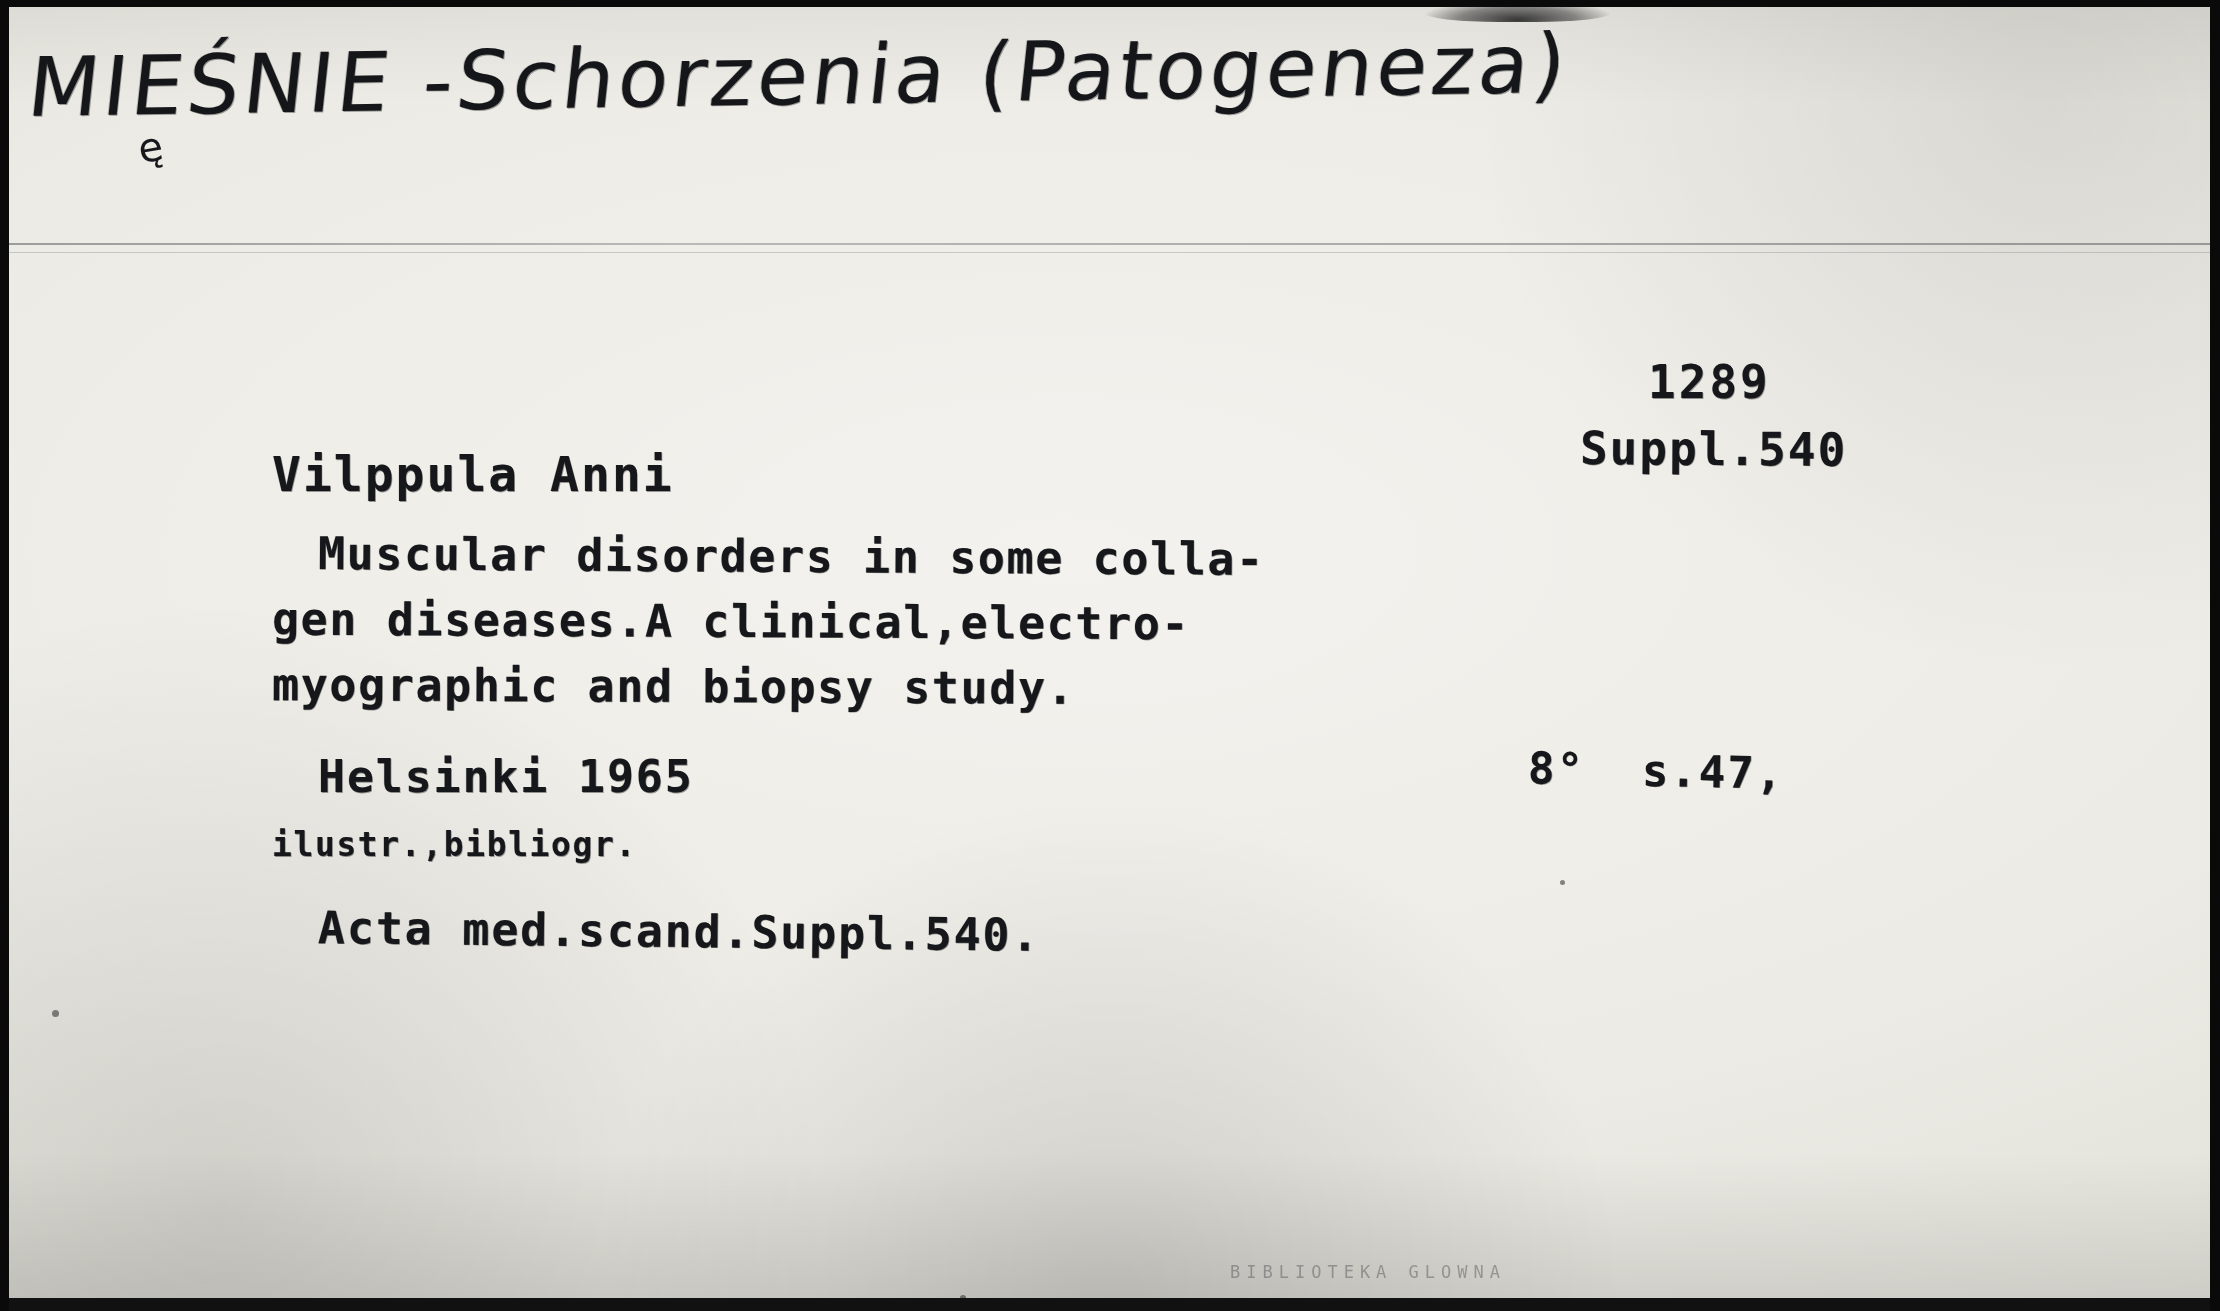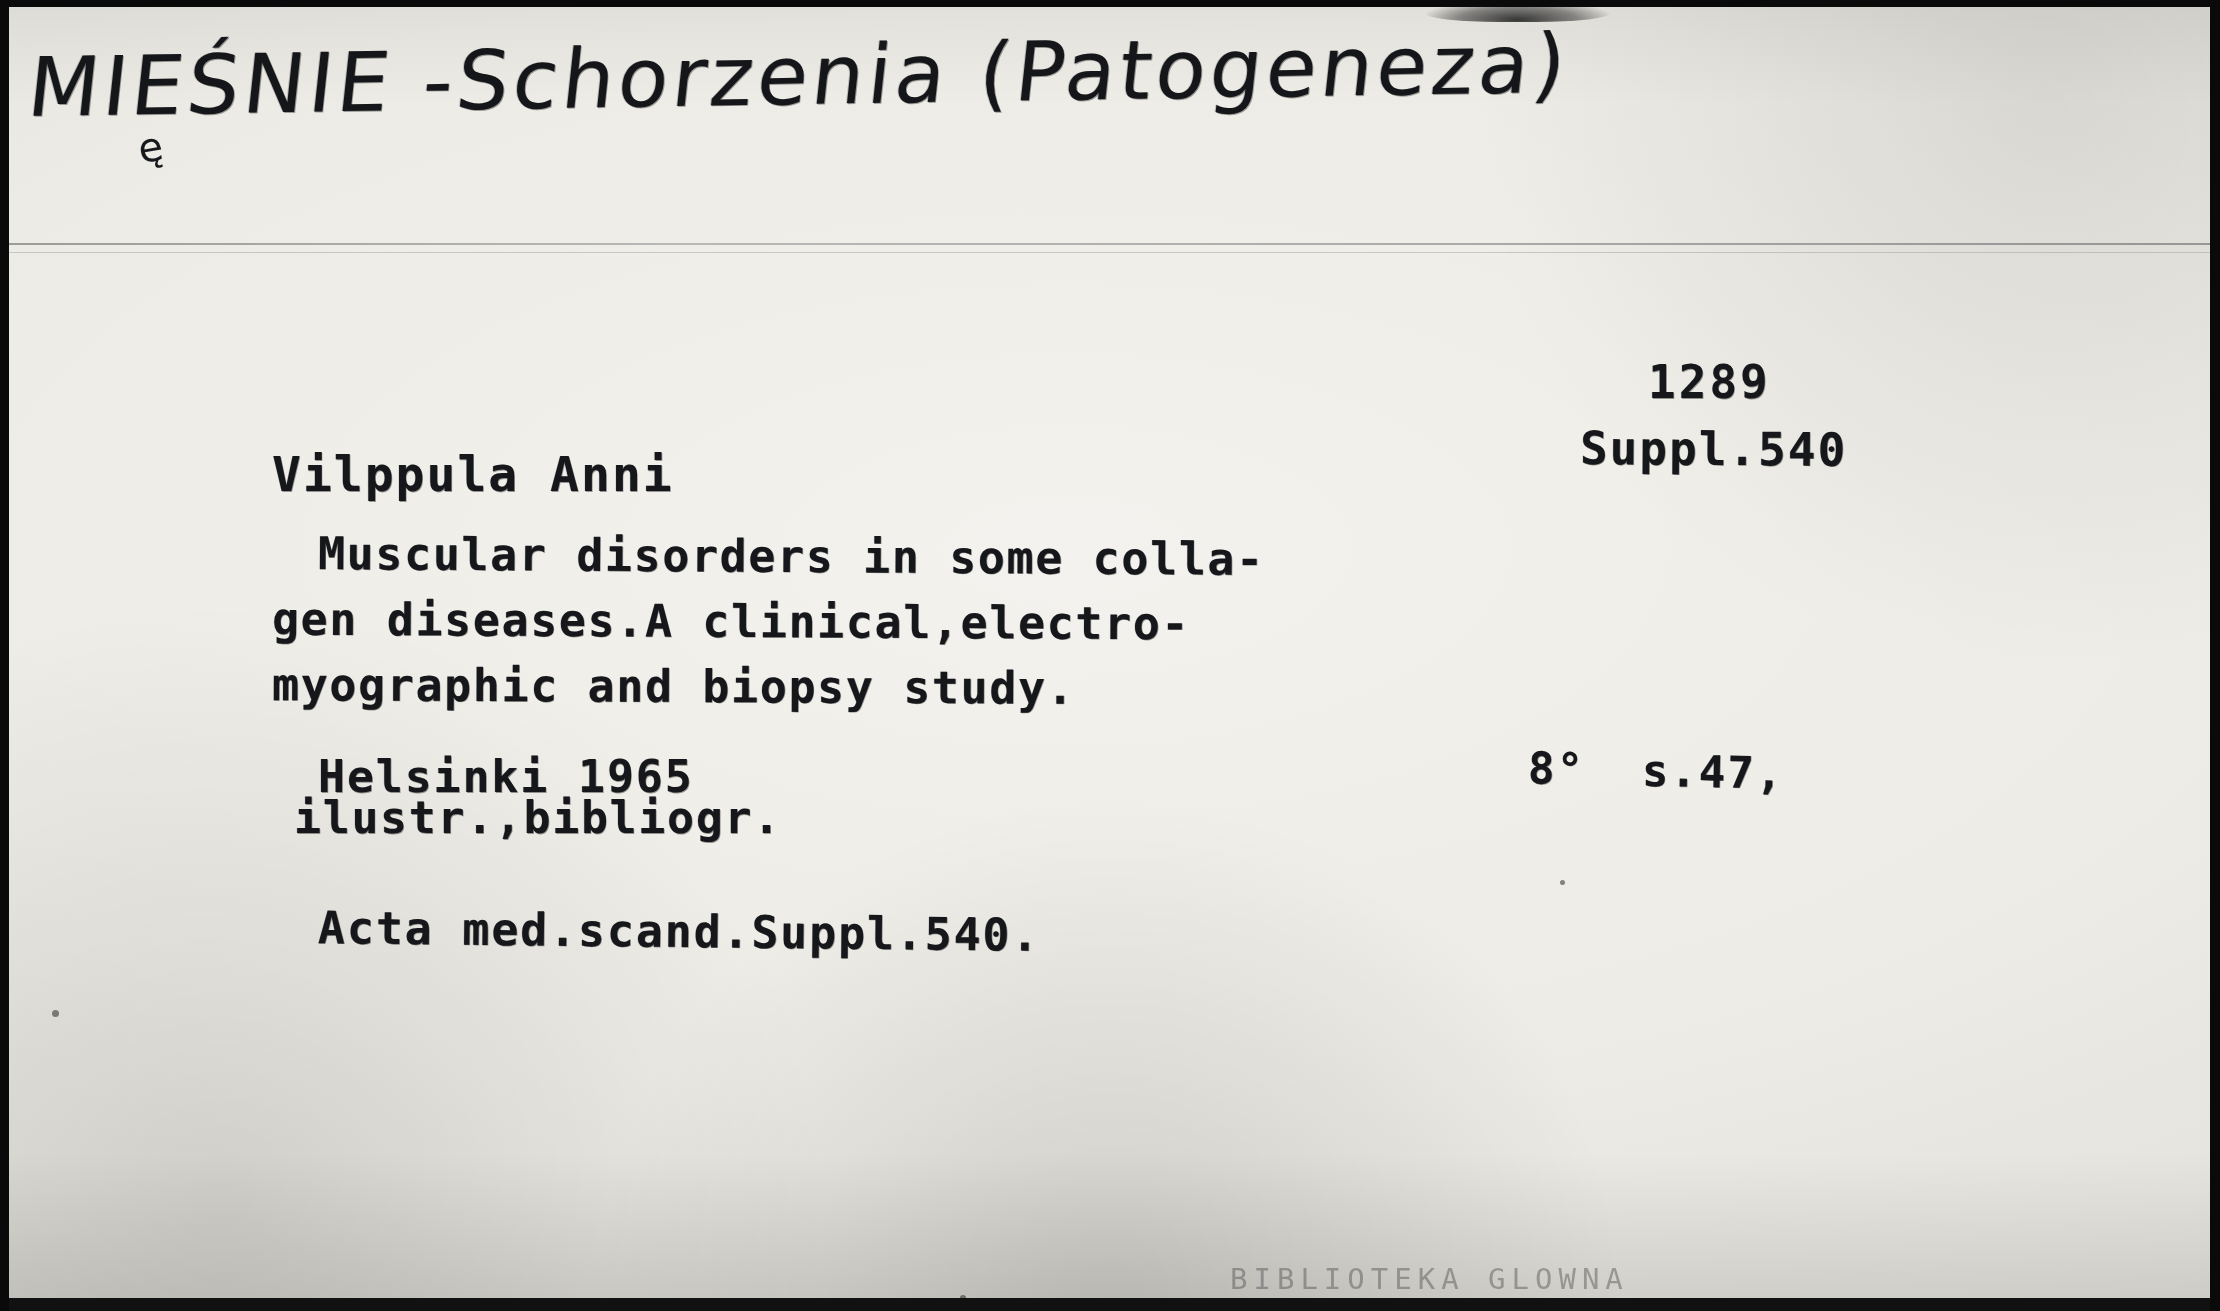"ilustr.,bibliogr." #collation-line { font-size: 45px -> 33px; margin-left: 22px -> none; top: 791px -> 825px }
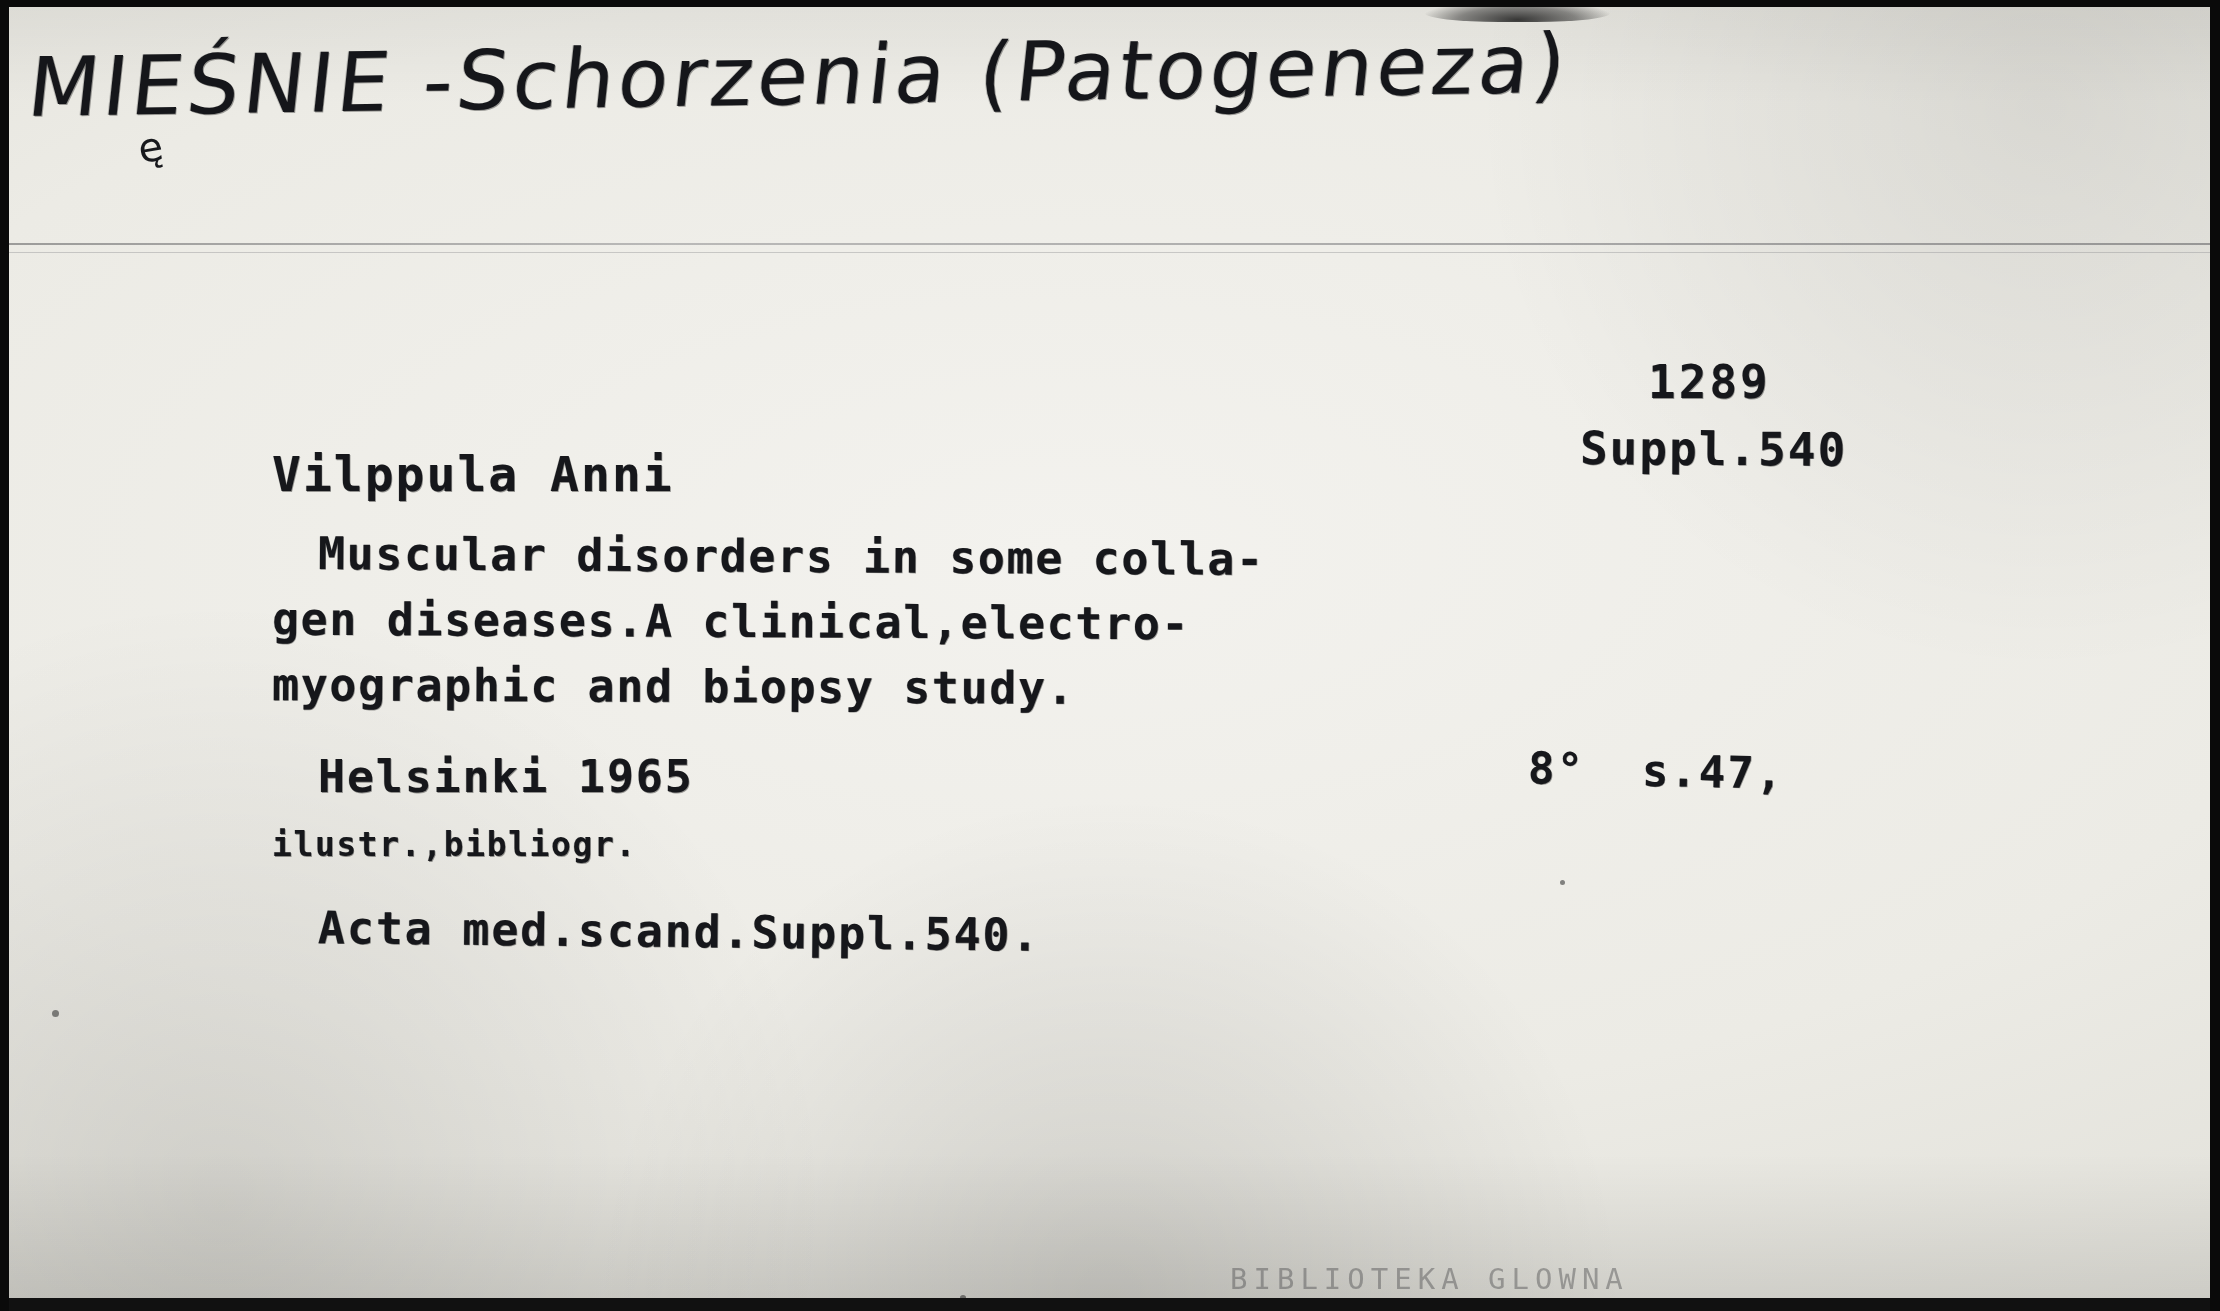"BIBLIOTEKA GLOWNA" #ghost-text { font-size: 29px -> 17px }
